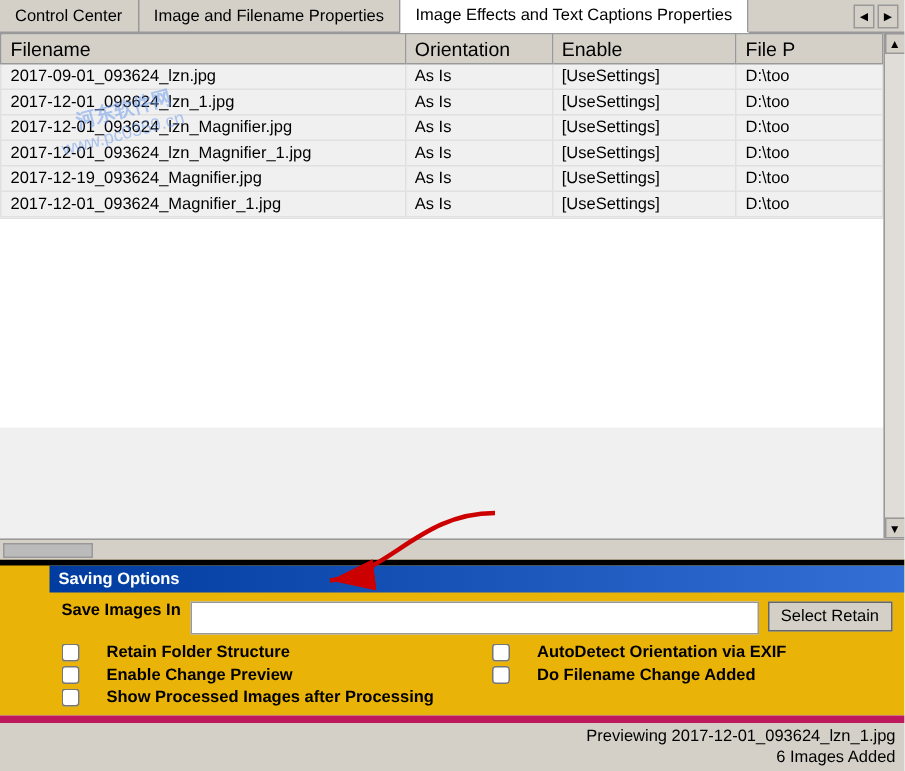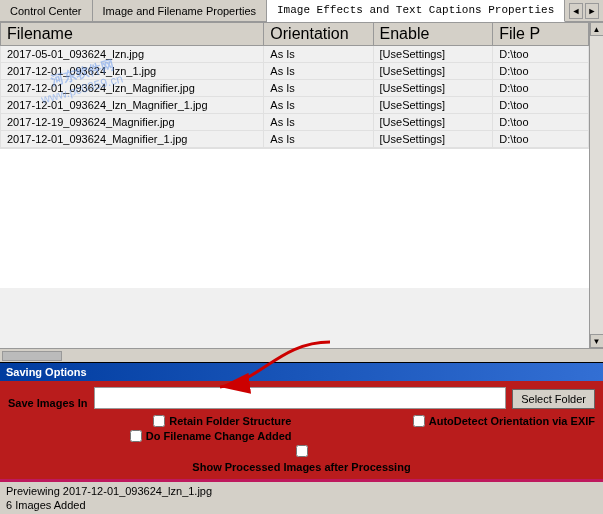"Image Effects and Text Captions" .tab.active { font-family: Liberation Mono, monospace -> none }
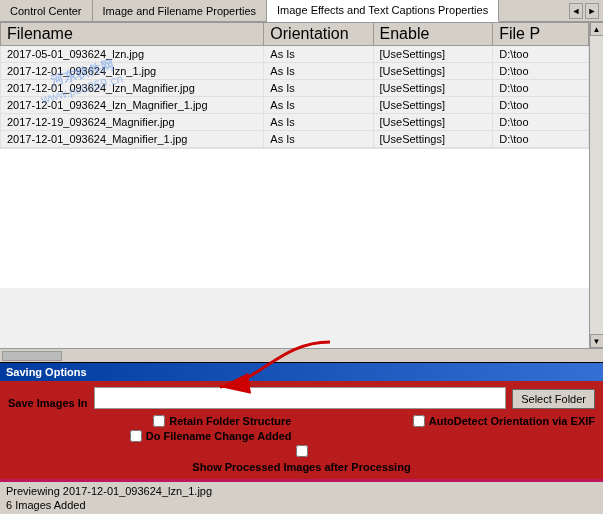"Filename" .data-table th { font-size: 16px -> 13px }
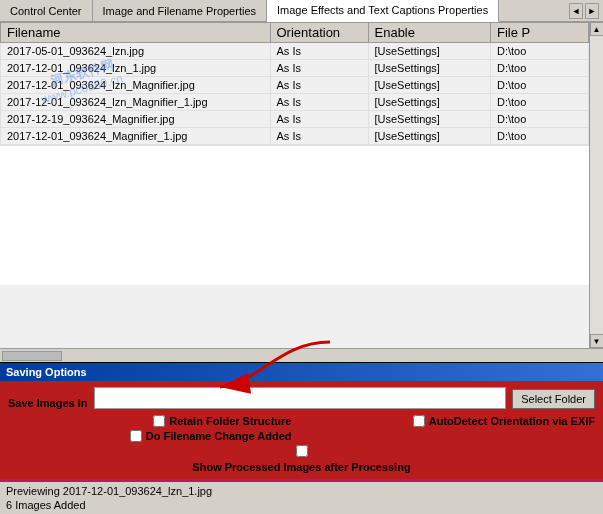"2017-05-01_093624_lzn.jpg" td.col-filename { text: 2017-05-01 -> 2017-09-01 }
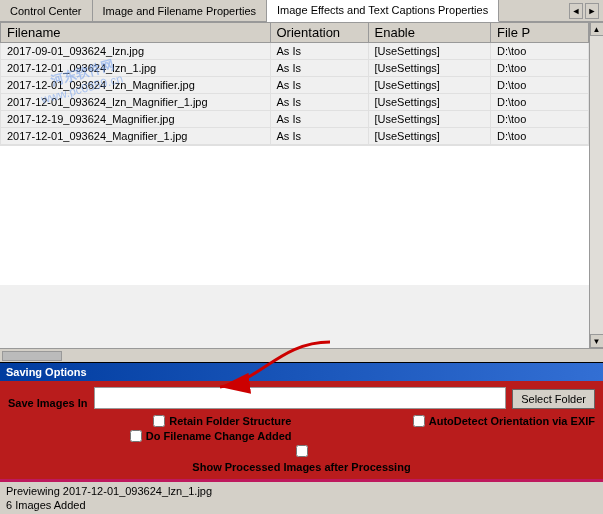"Saving Options" .saving-options { background: #b91c1c -> #eab308; border-top: 1px solid #000000 -> 4px solid #000000; padding-left: none -> 33px }
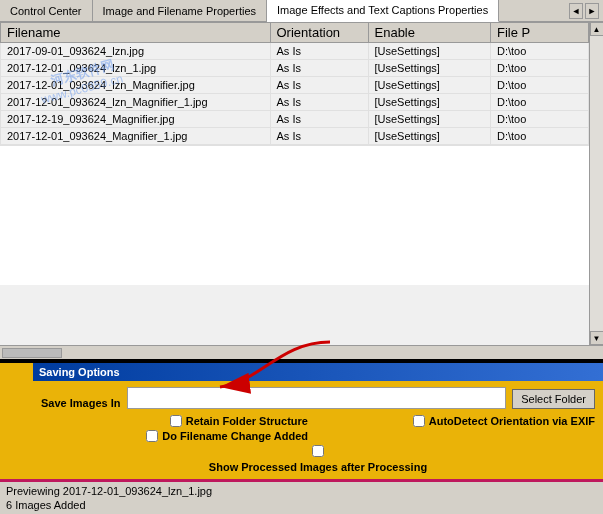"Save Images In" .save-images-row { align-items: flex-end -> flex-start }
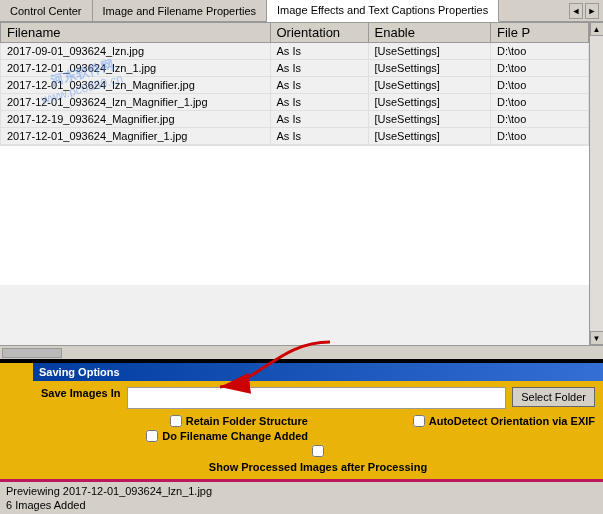"Select Folder" button.select-folder-btn { text: Folder -> Retain }
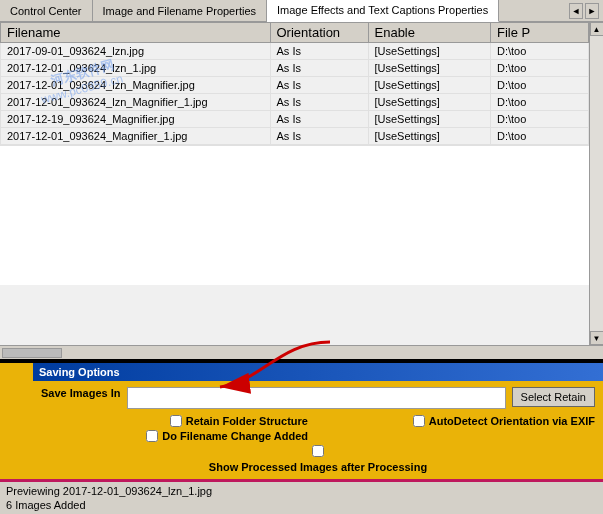"Retain Folder Structure" .checkbox-item { gap: 4px -> 18px; justify-content: flex-end -> none }
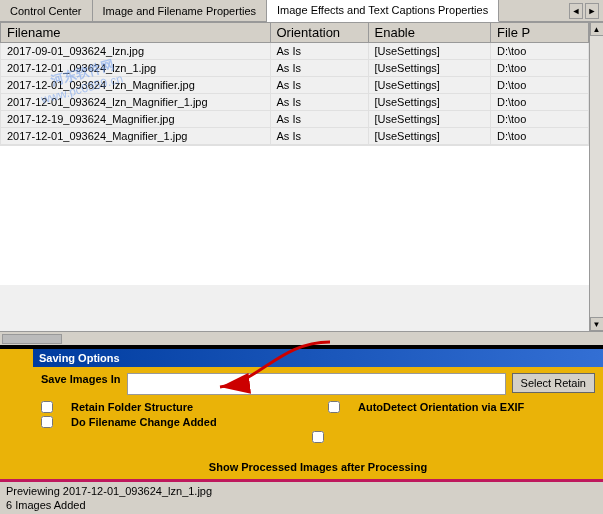"Enable Change Preview" div.checkbox-item { html: none -> <div> <input> <label>Enable Change Preview</label> </div> }
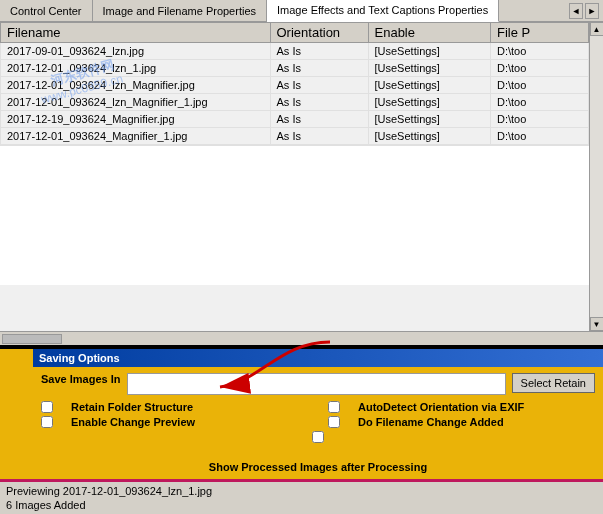"Show Processed Images after Processing" div.checkbox-item { flex-direction: column -> none }
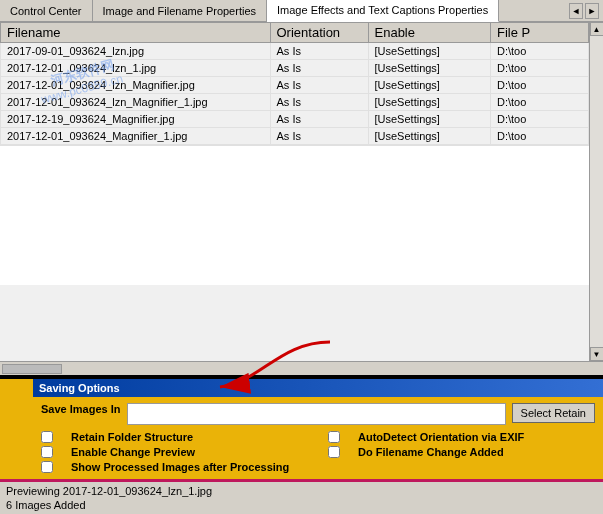"Previewing 2017-12-01_093624_lzn_1.jpg" .status-bar { border-top: 3px solid #be185d -> 5px solid #be185d; text-align: none -> right }
